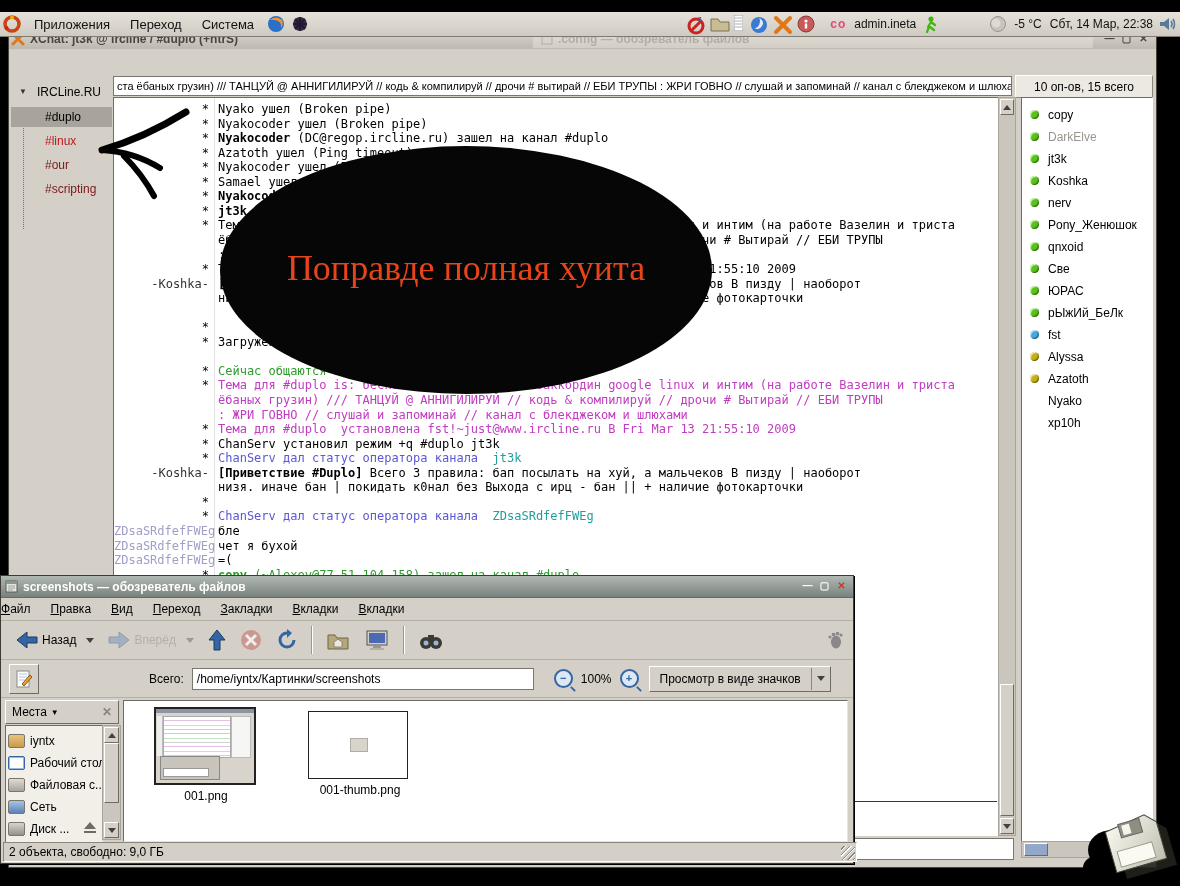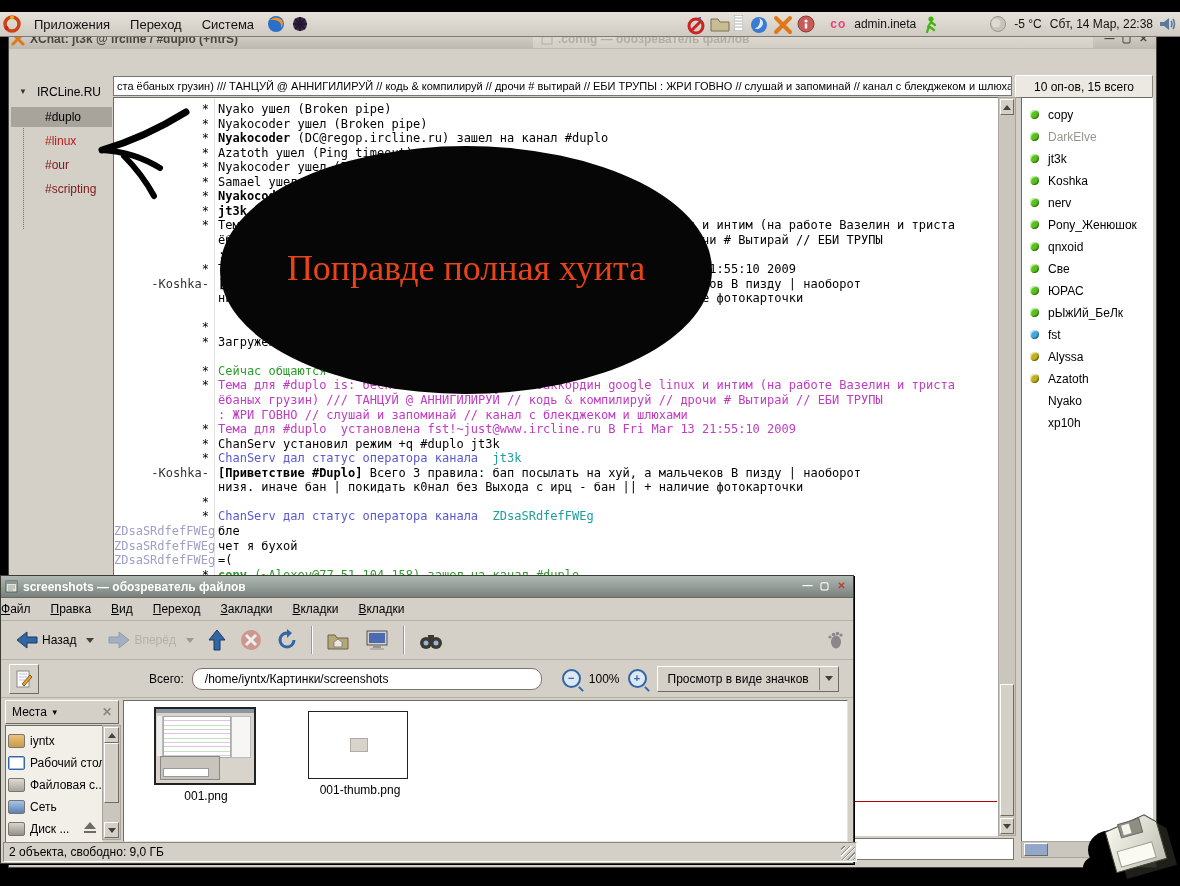"/home/iyntx/Картинки/screenshots" span.entry { border-radius: 10px -> none; padding-left: 12px -> 4px }
